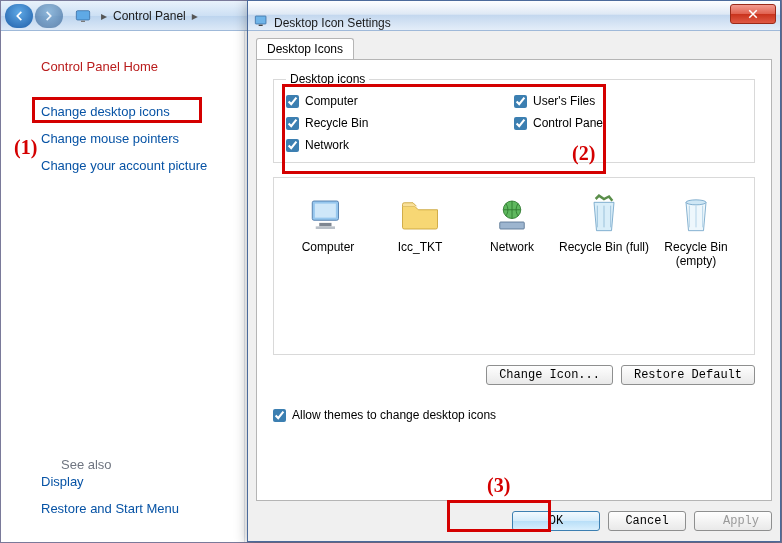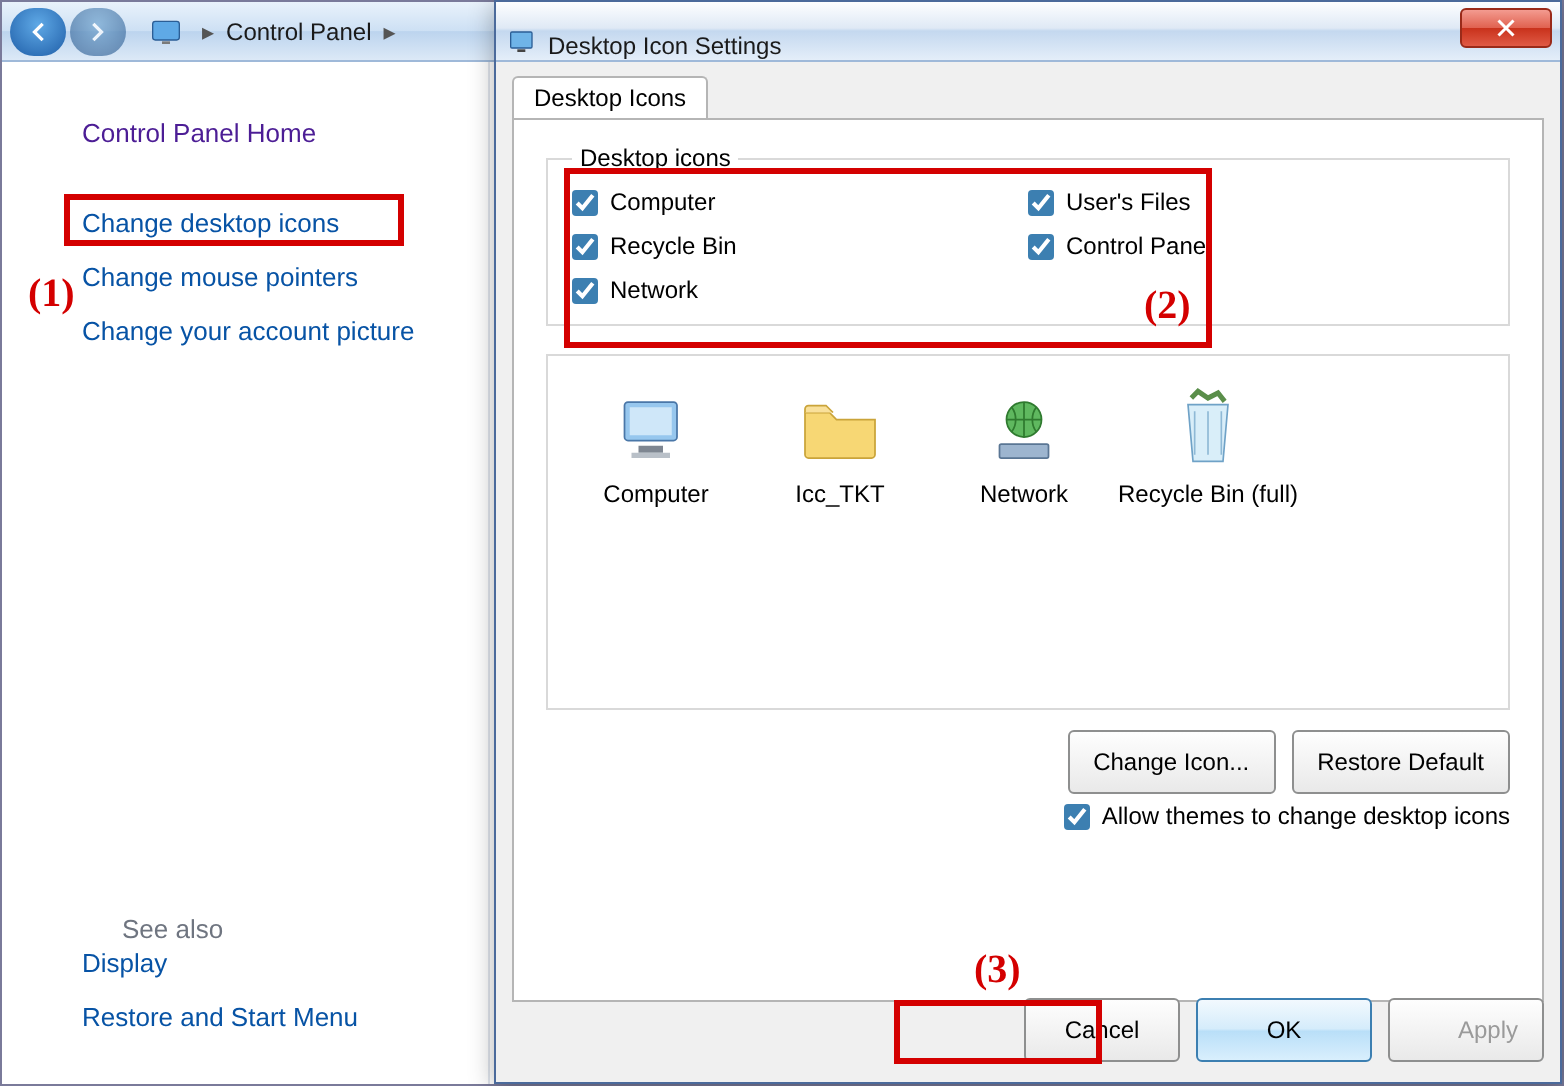"Control Panel Home" a.link { color: #4c1d95 -> #b91c1c }
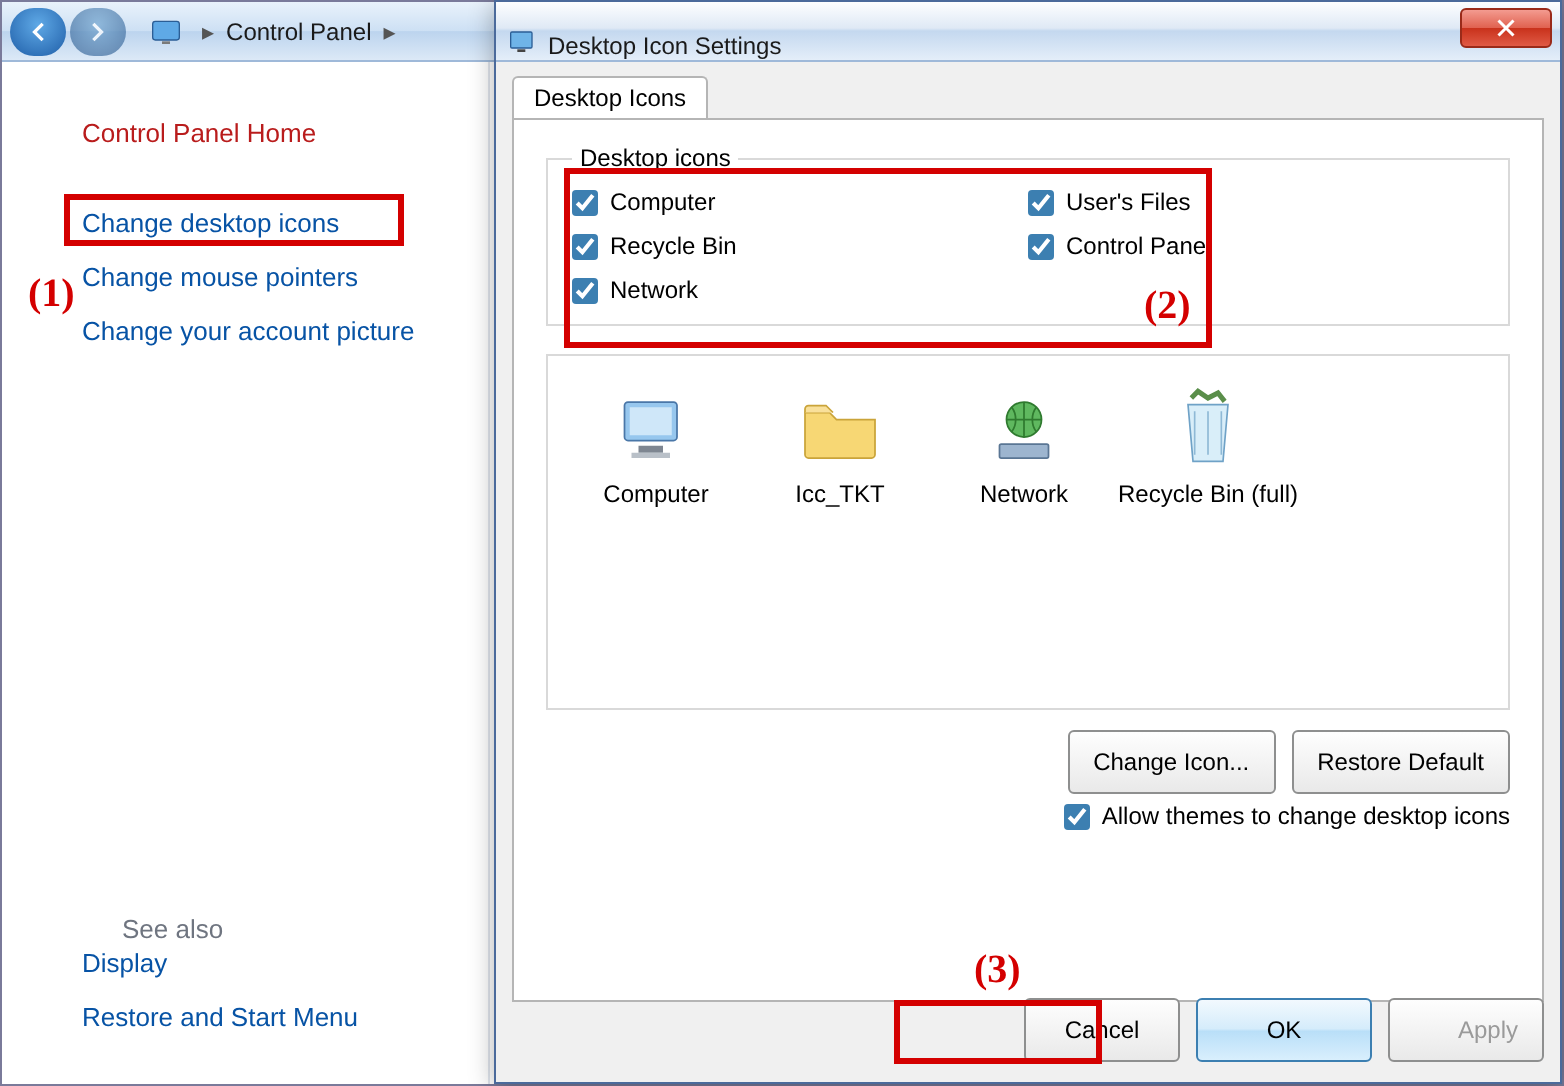"Recycle Bin (empty)" div.preview-item { html: none -> <div> <div> <svg> <path></path> <ellipse></ellipse> <path></path> </svg> </div> <div>Recycle Bin (empty)</div> </div> }
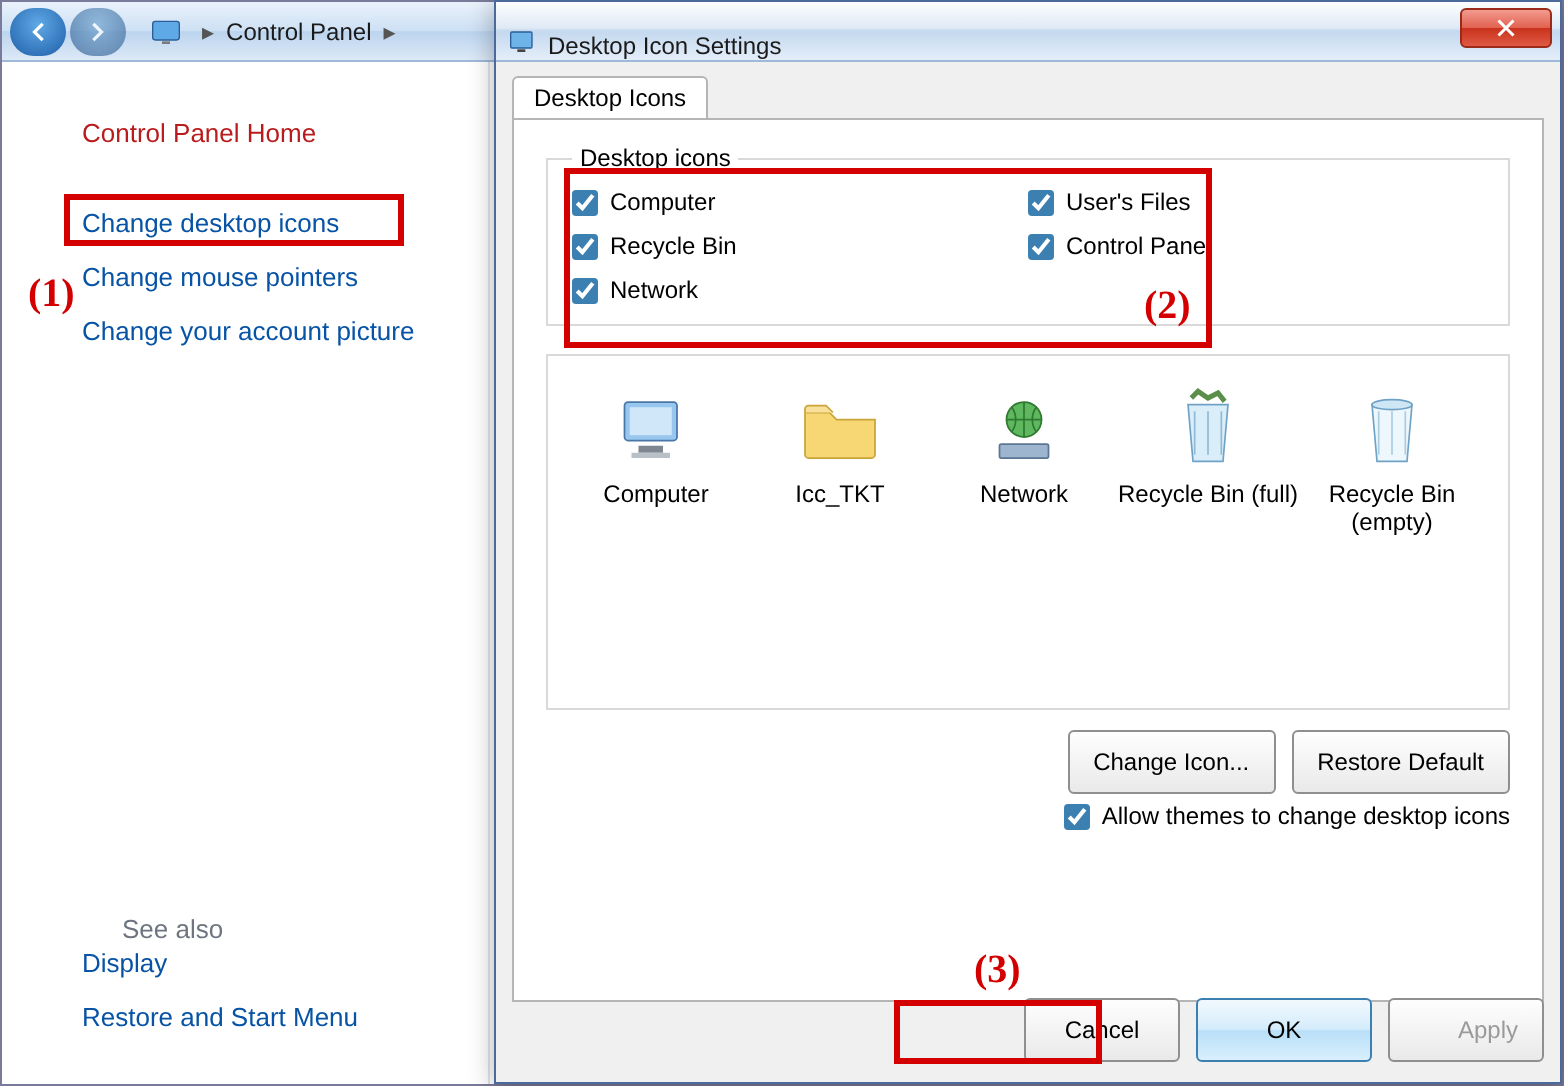"Change Icon..." button.win { font-family: Liberation Sans, sans-serif -> Liberation Mono, monospace; height: 32px -> 20px }
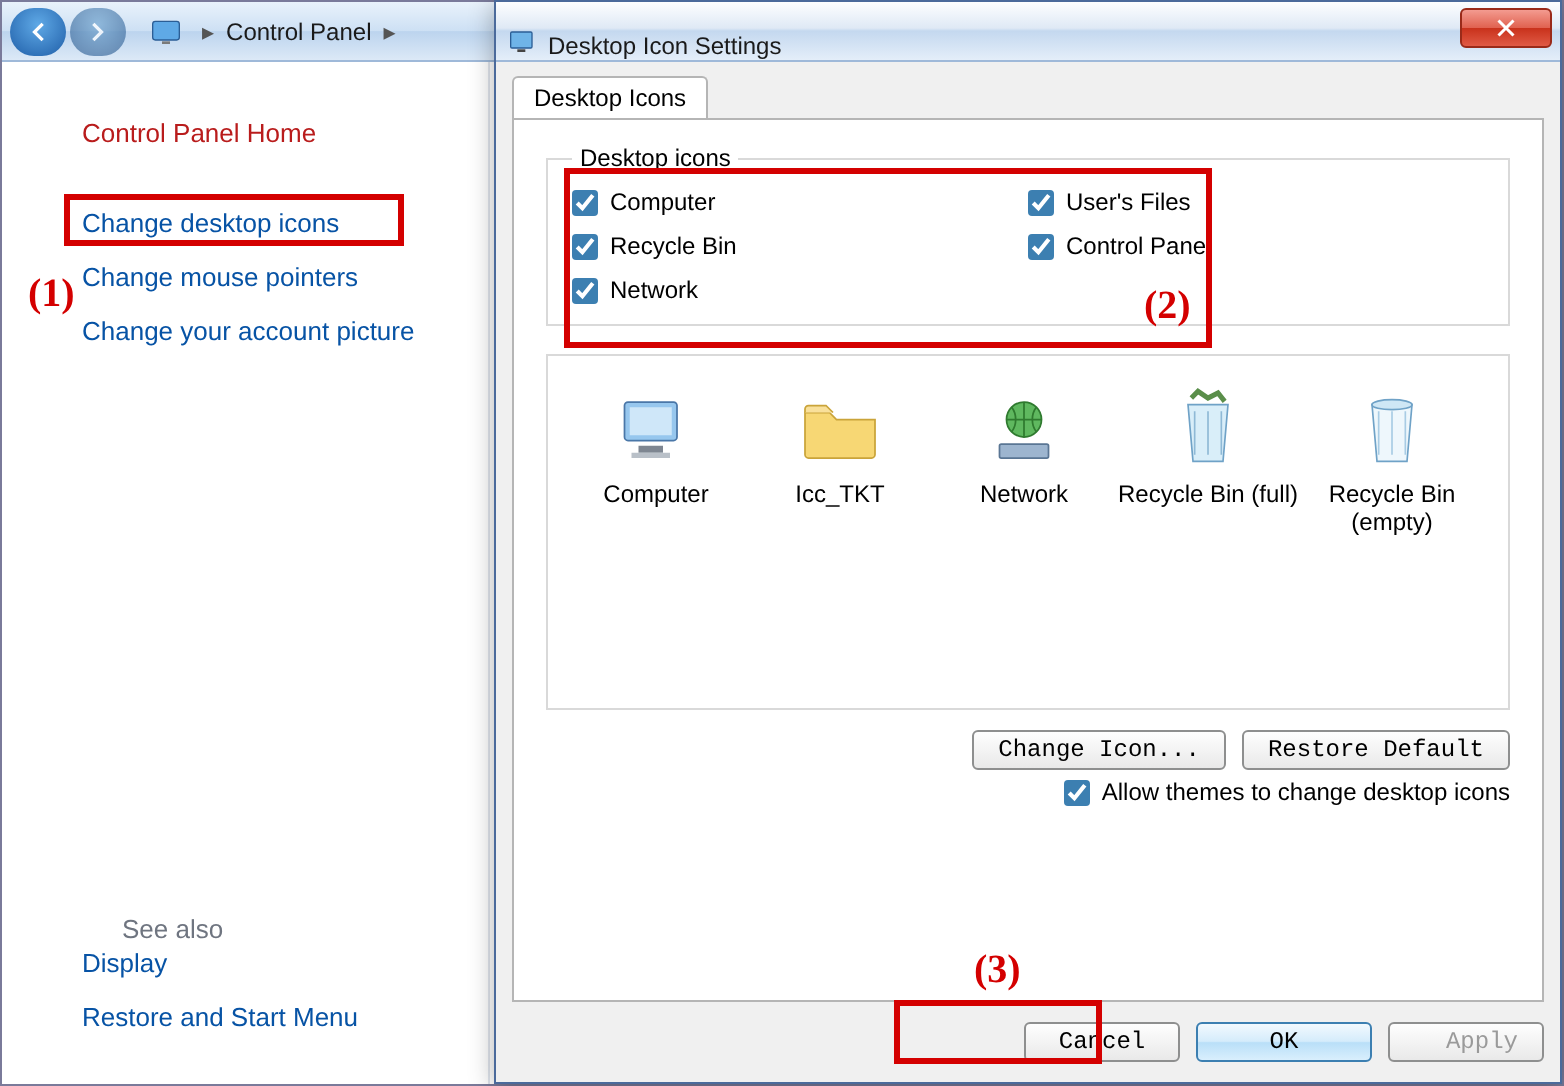"Allow themes to change desktop" .allow-themes { justify-content: flex-end -> none; margin-top: 4px -> 23px }
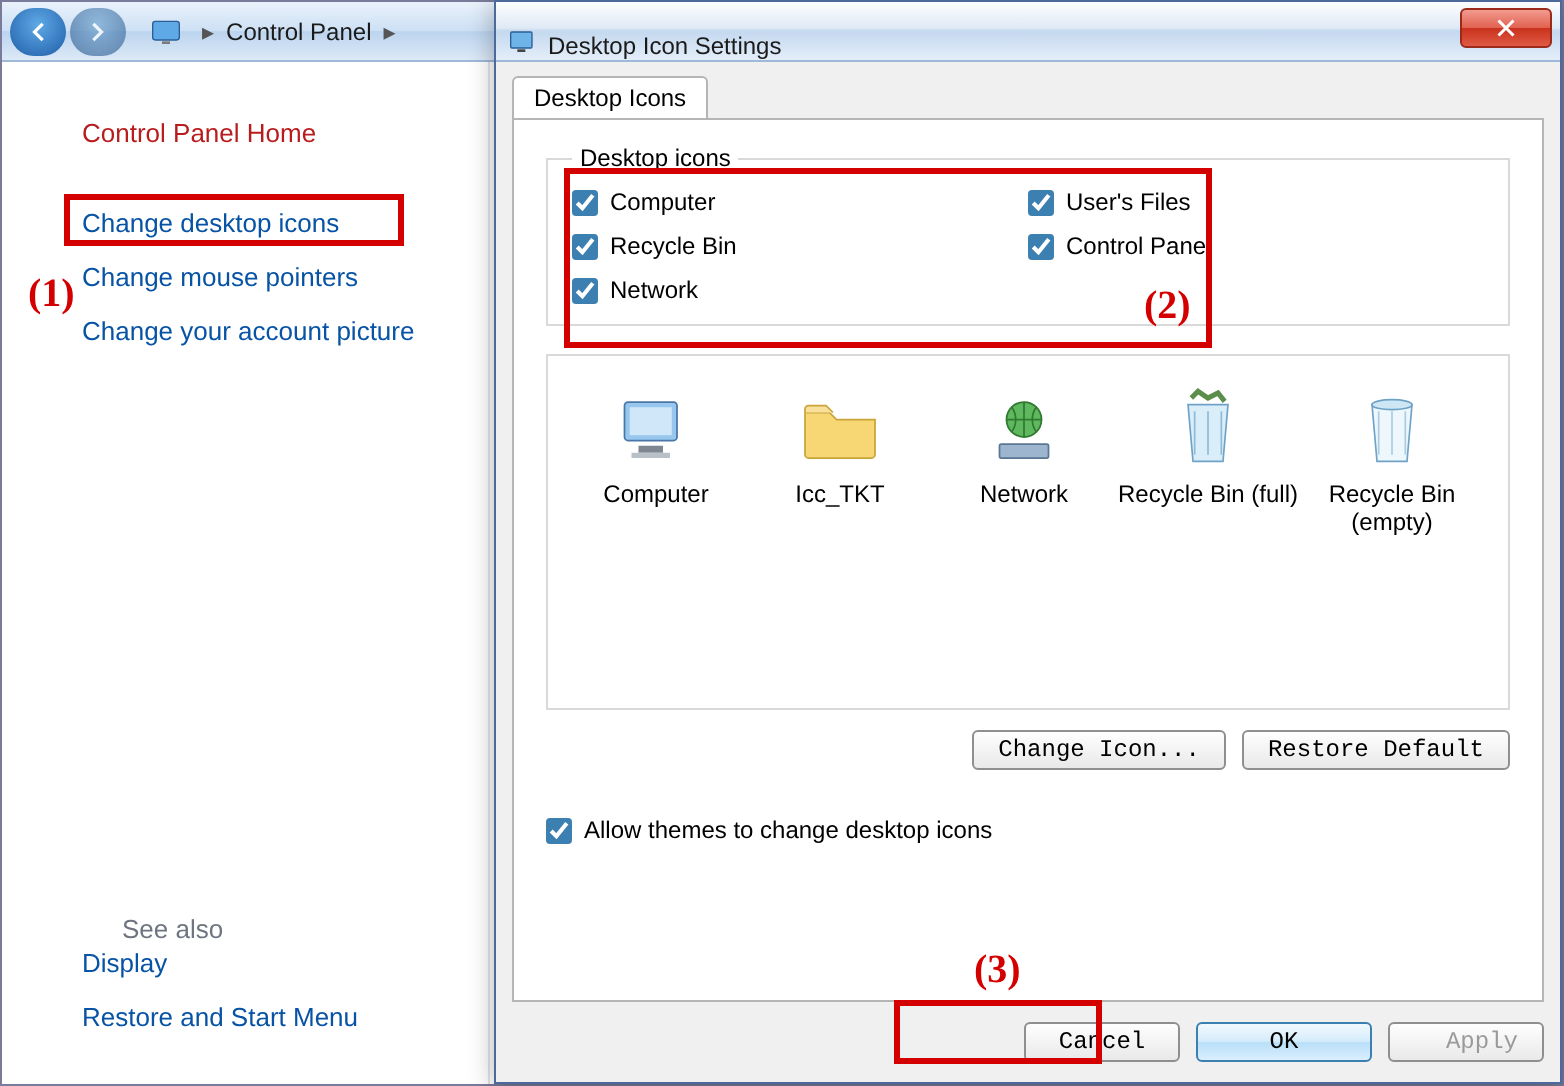"Cancel" button.win { order: before "OK" -> after "OK" }
